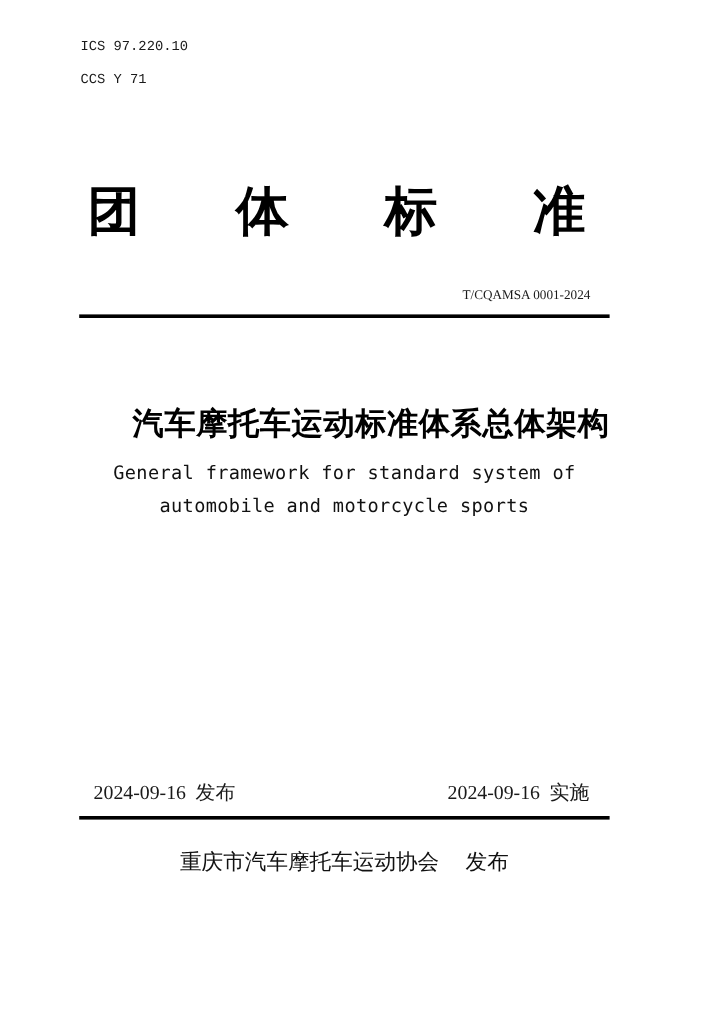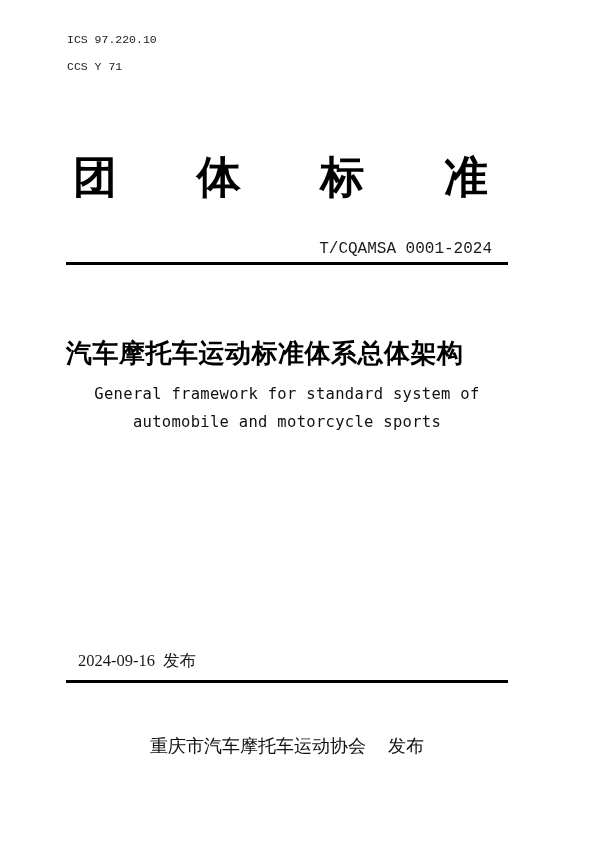"T/CQAMSA 0001-2024" .std-number { font-family: Liberation Mono, monospace -> Liberation Serif, serif; font-size: 16px -> 11px }
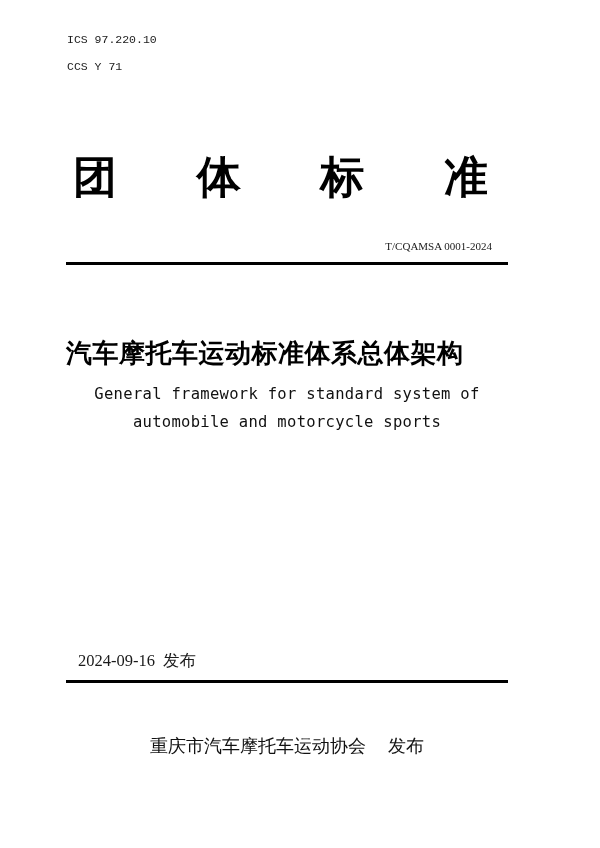"汽车摩托车运动标准体系总体架构" .title-cn { text-align: left -> right }
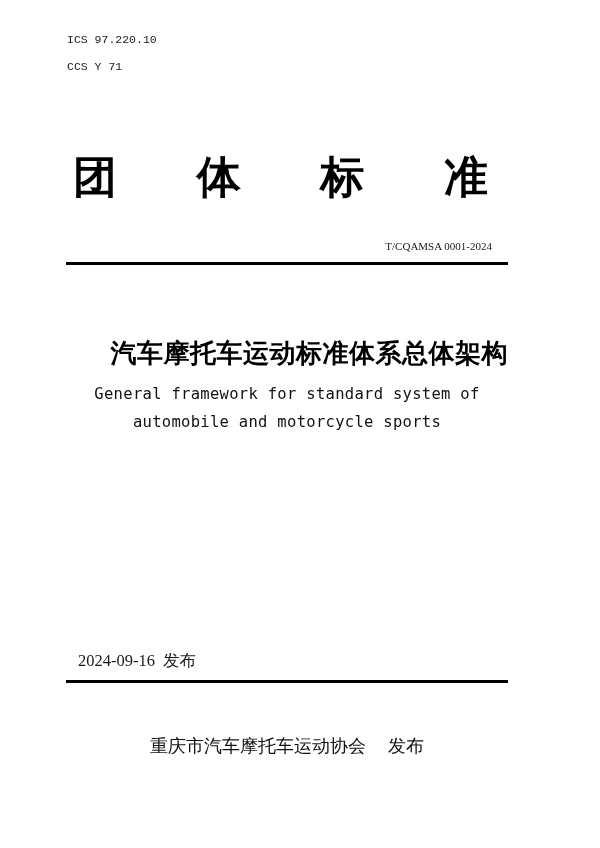"2024-09-16 实施" span { html: none -> <span> <span>2024-09-16</span><span>实施</span> </span> }
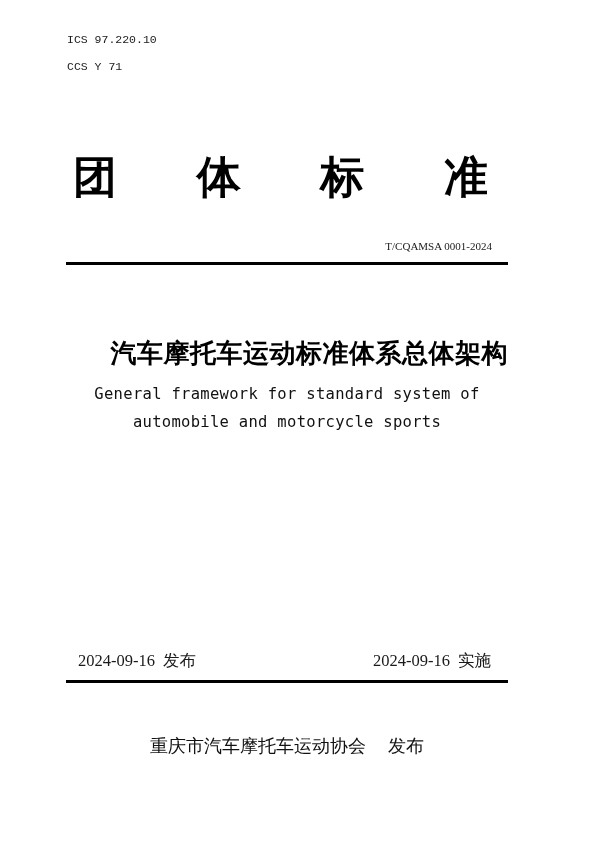"重庆市汽车摩托车运动协会 发布" .publisher-line { top: 734px -> 706px }
